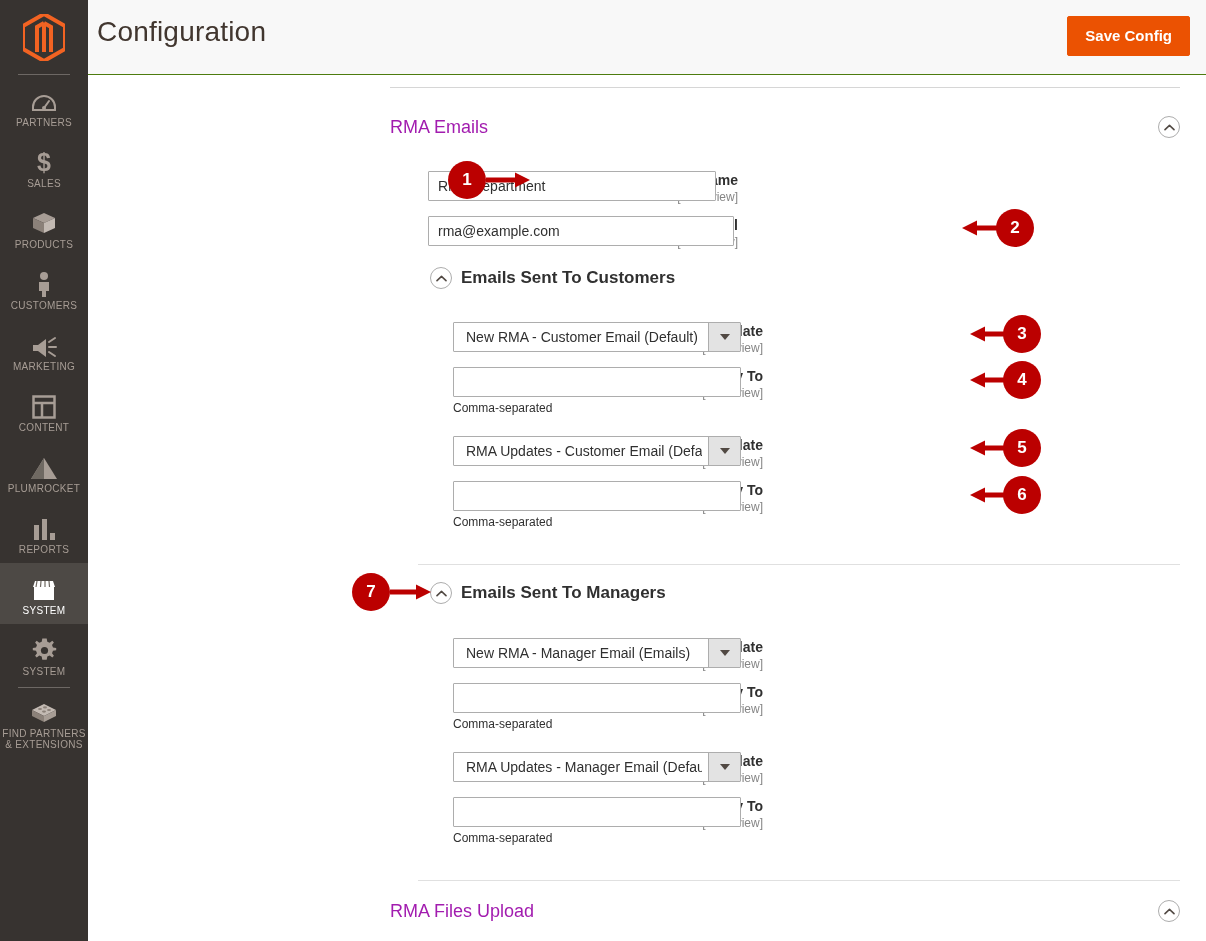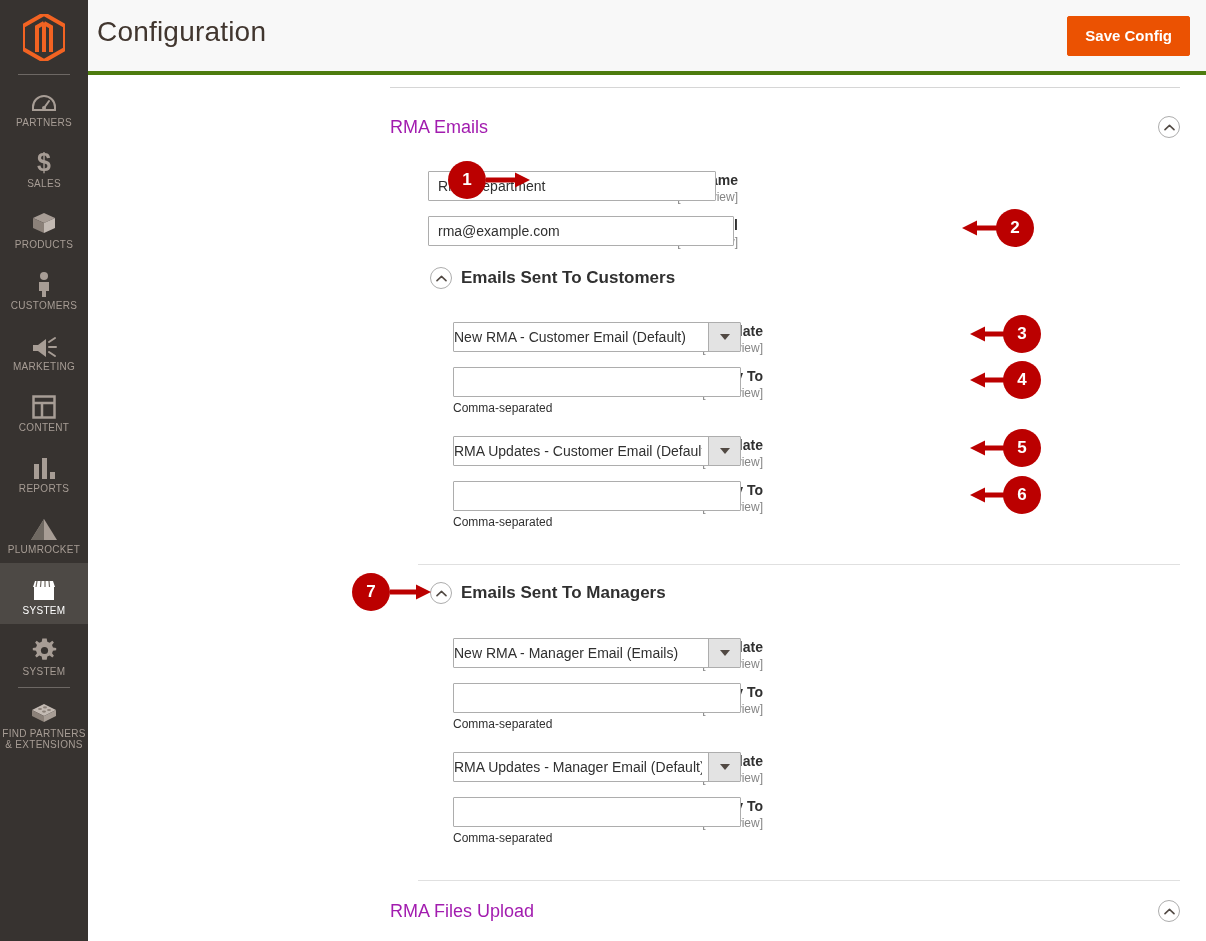"Configuration" #page-header { border-bottom: 4px solid #4d7c0f -> 1px solid #4d7c0f }
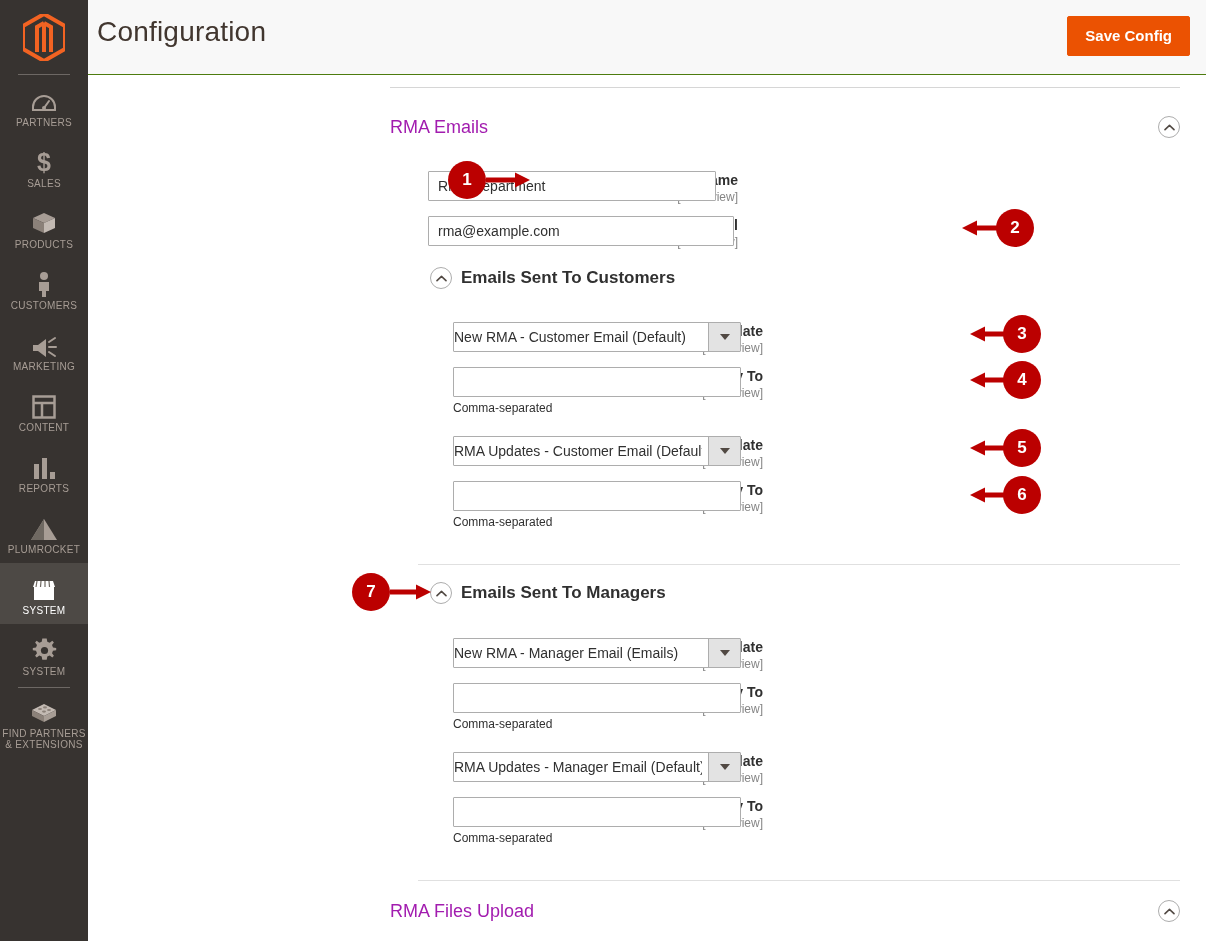"New RMA - Customer Email" .selectbox .sel-text { left: 0 -> 12px }
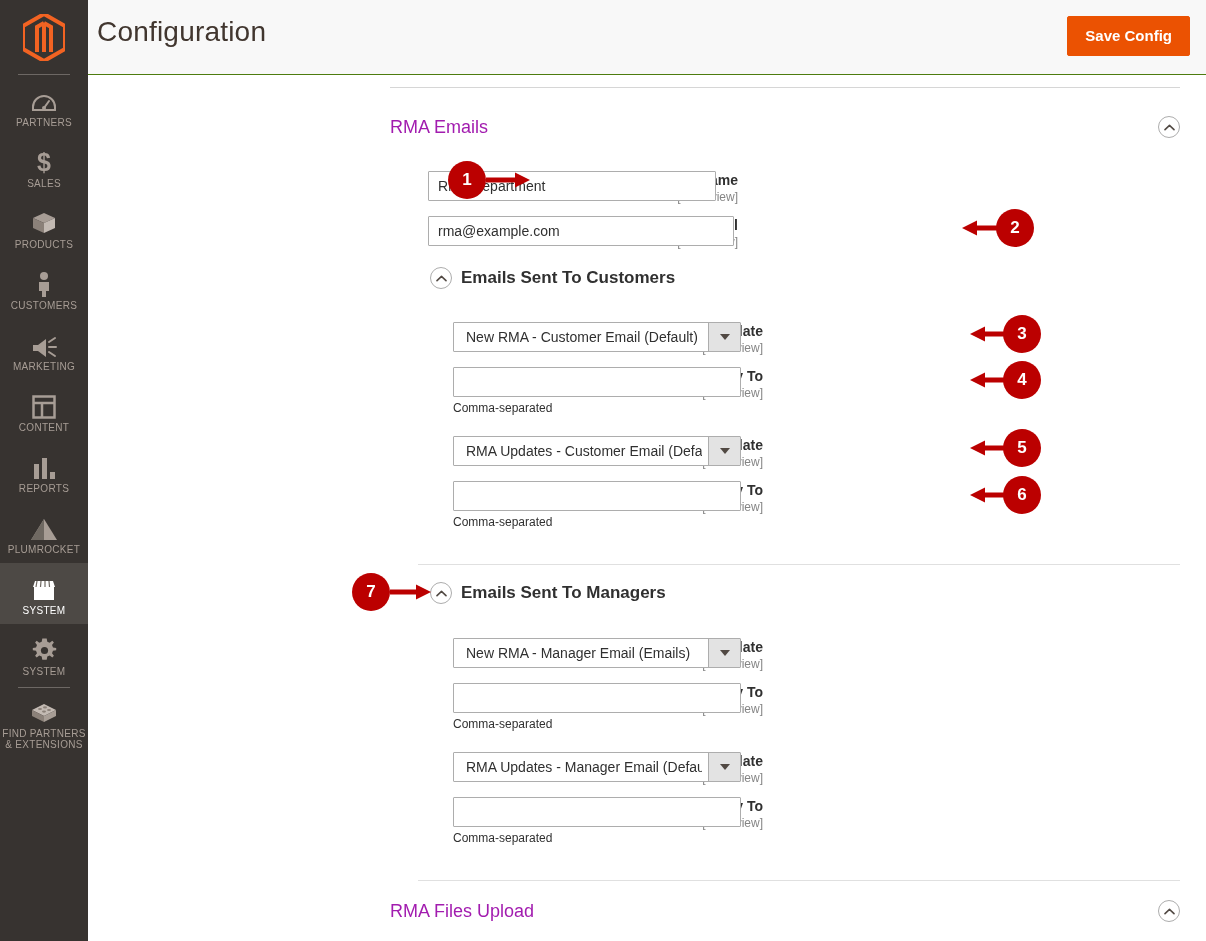"REPORTS" div.nav-item { order: before "PLUMROCKET" -> after "PLUMROCKET" }
